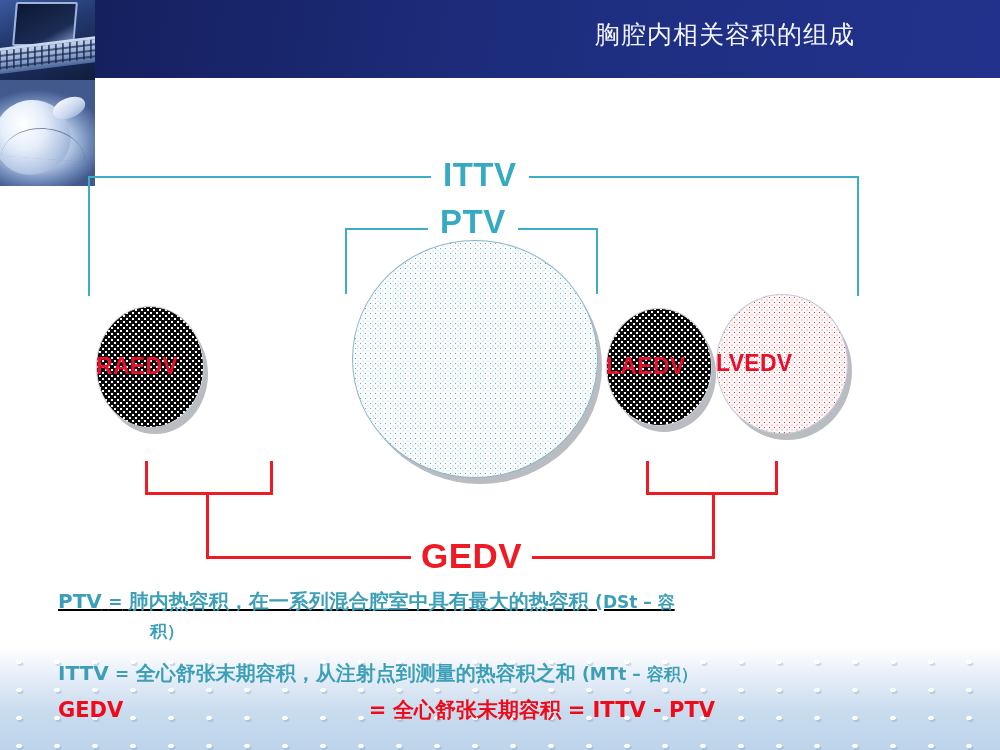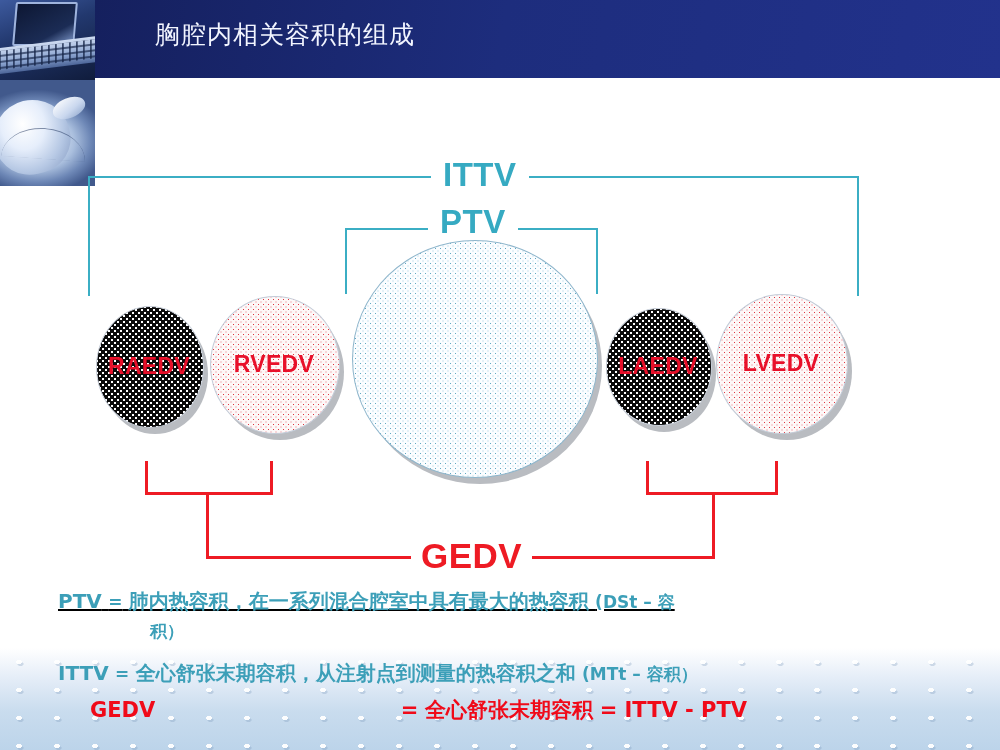"胸腔内相关容积的组成" .slide-title { text-align: left -> right }
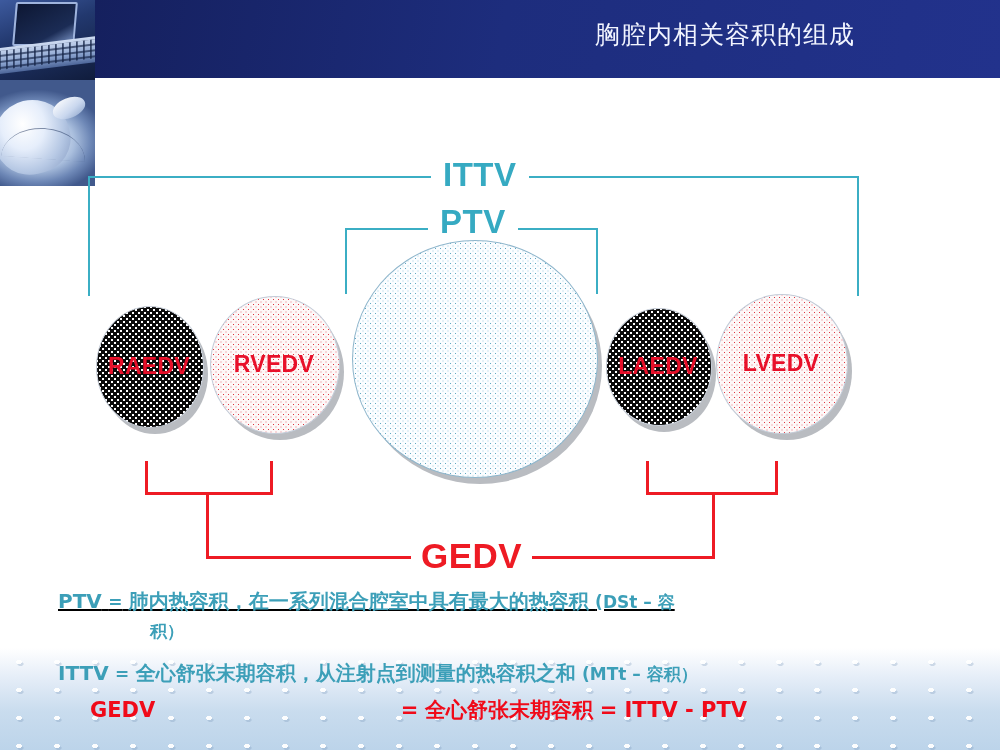"RAEDV" .circ { justify-content: center -> none }
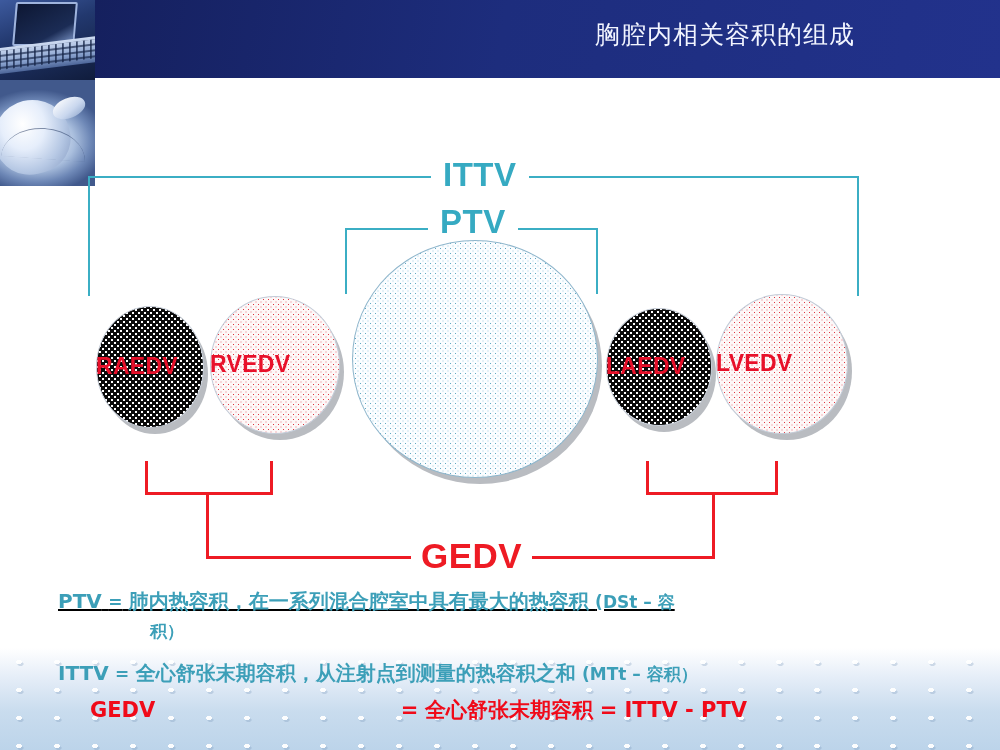"RVEDV" div.circ { html: <div> <div></div> <div></div> <div>RVEDV</div> </div> -> none }
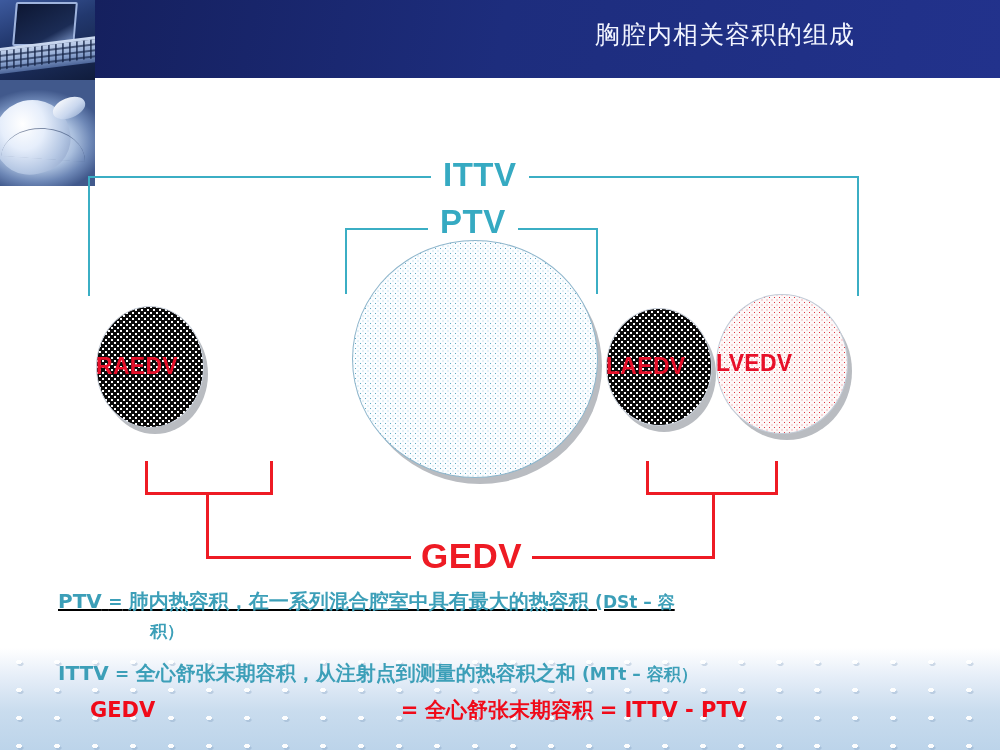"GEDV = 全心舒张末期容积 = ITTV" .row-gedv { margin-left: 32px -> none }
